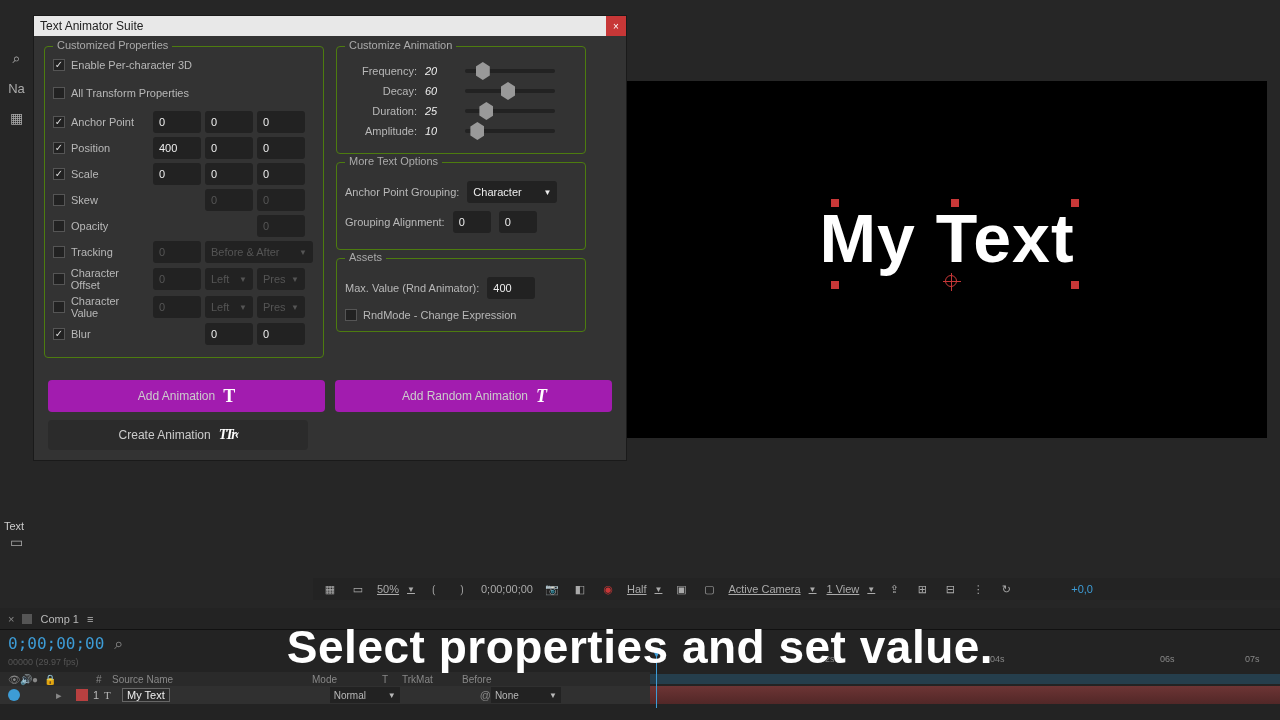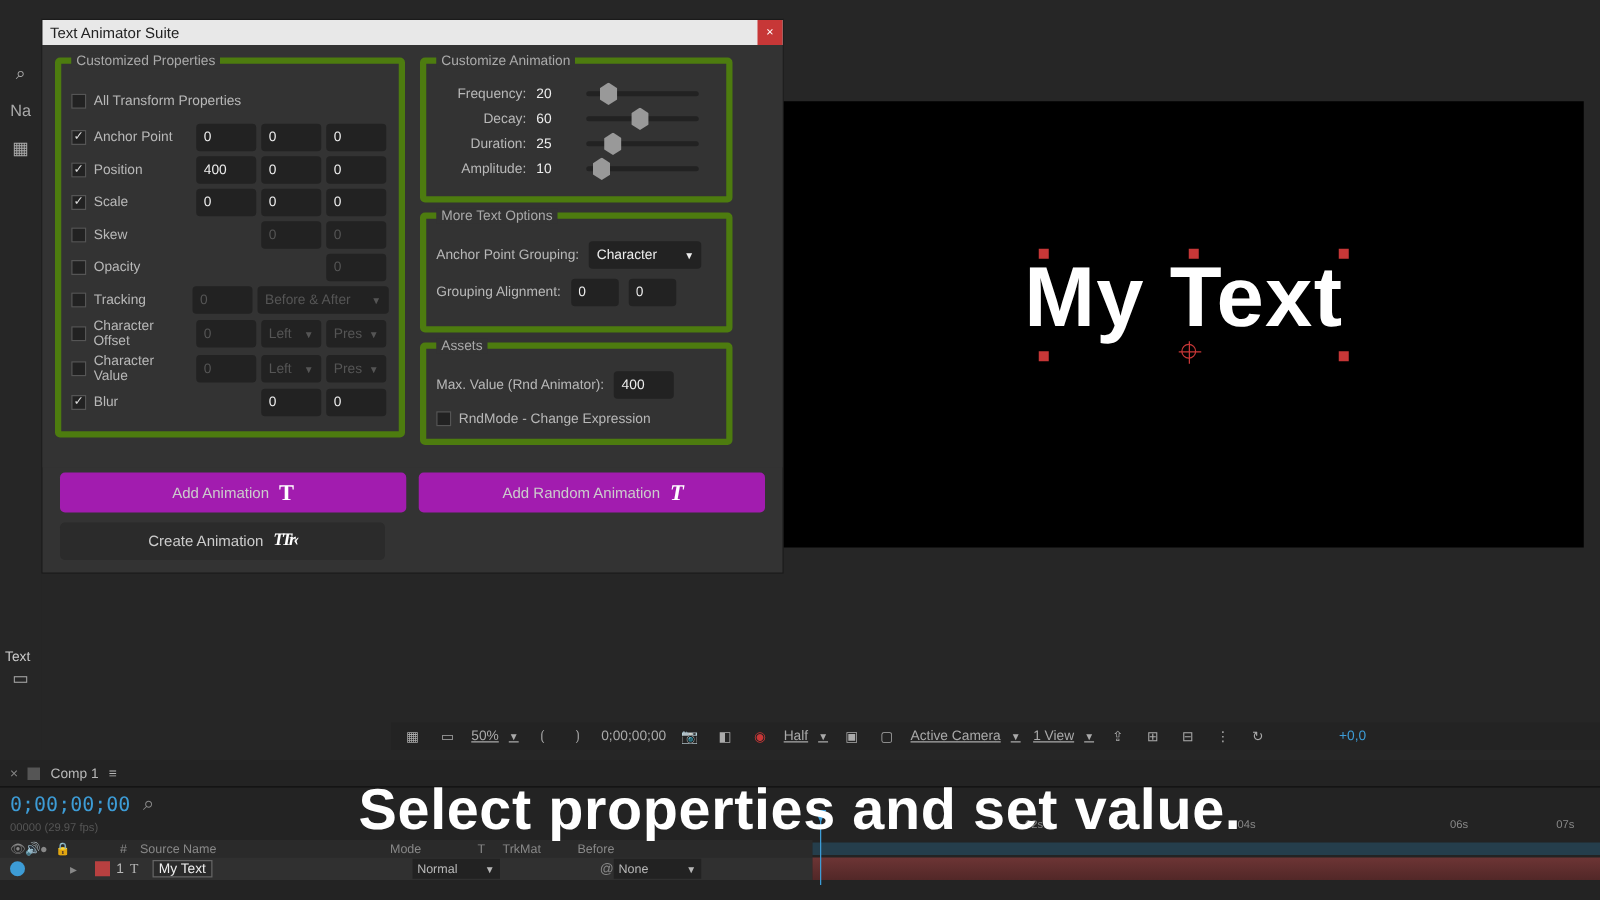"Customized Properties" .fieldset { border: 5px solid #4d7c0f -> 1px solid #4d7c0f }
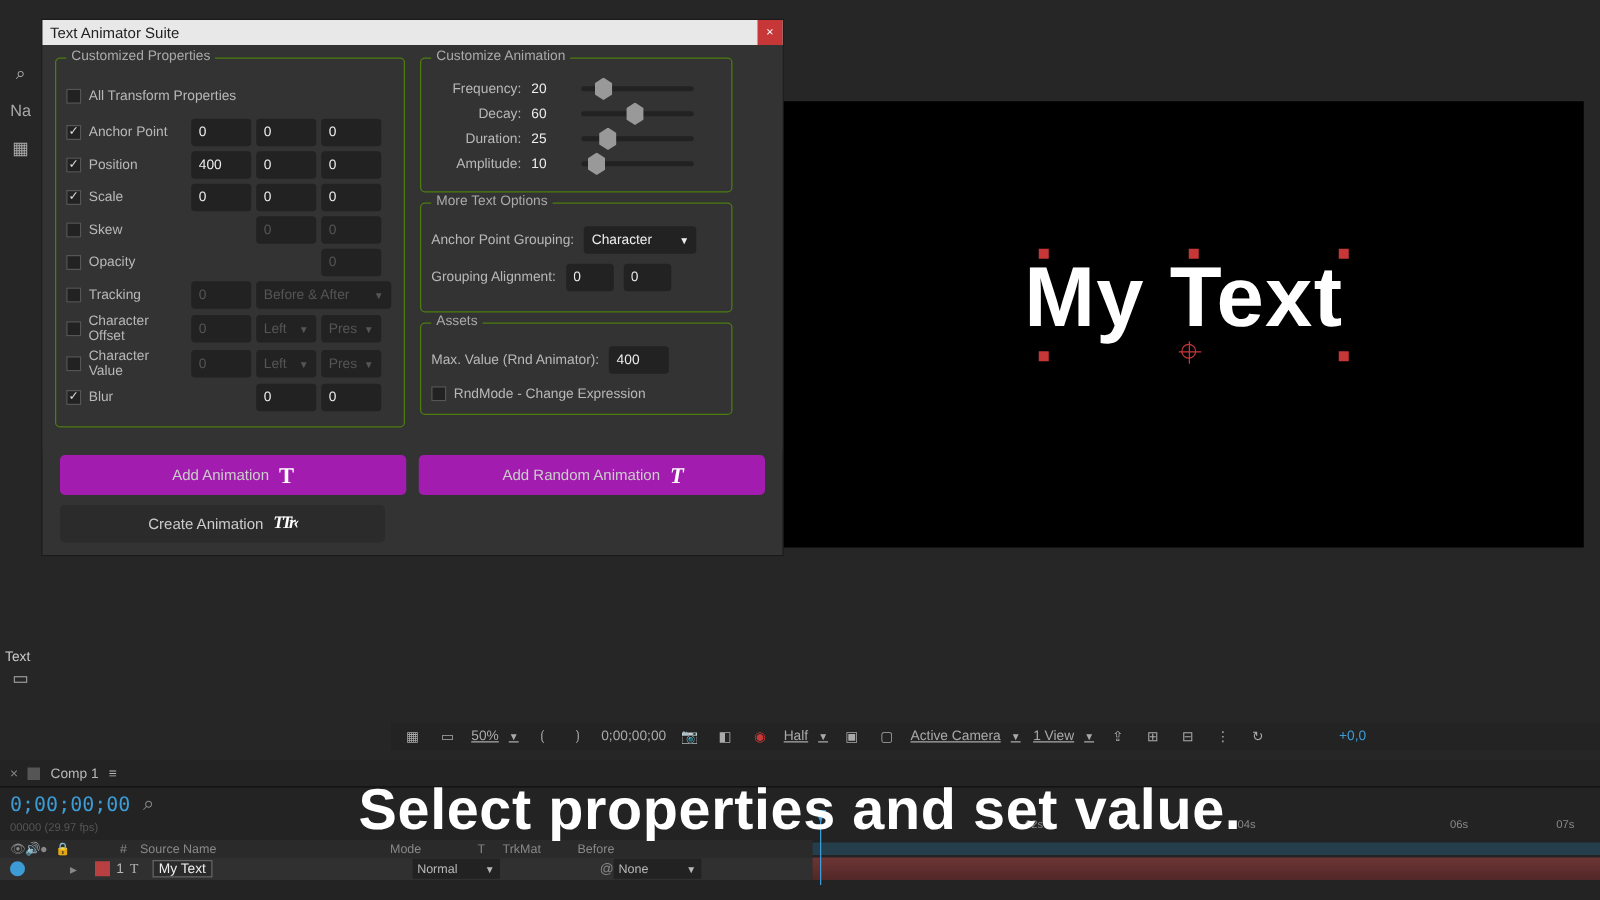"Enable Per-character 3D" div.check-row { html: none -> <div> <div></div> <span>Enable Per-character 3D</span> </div> }
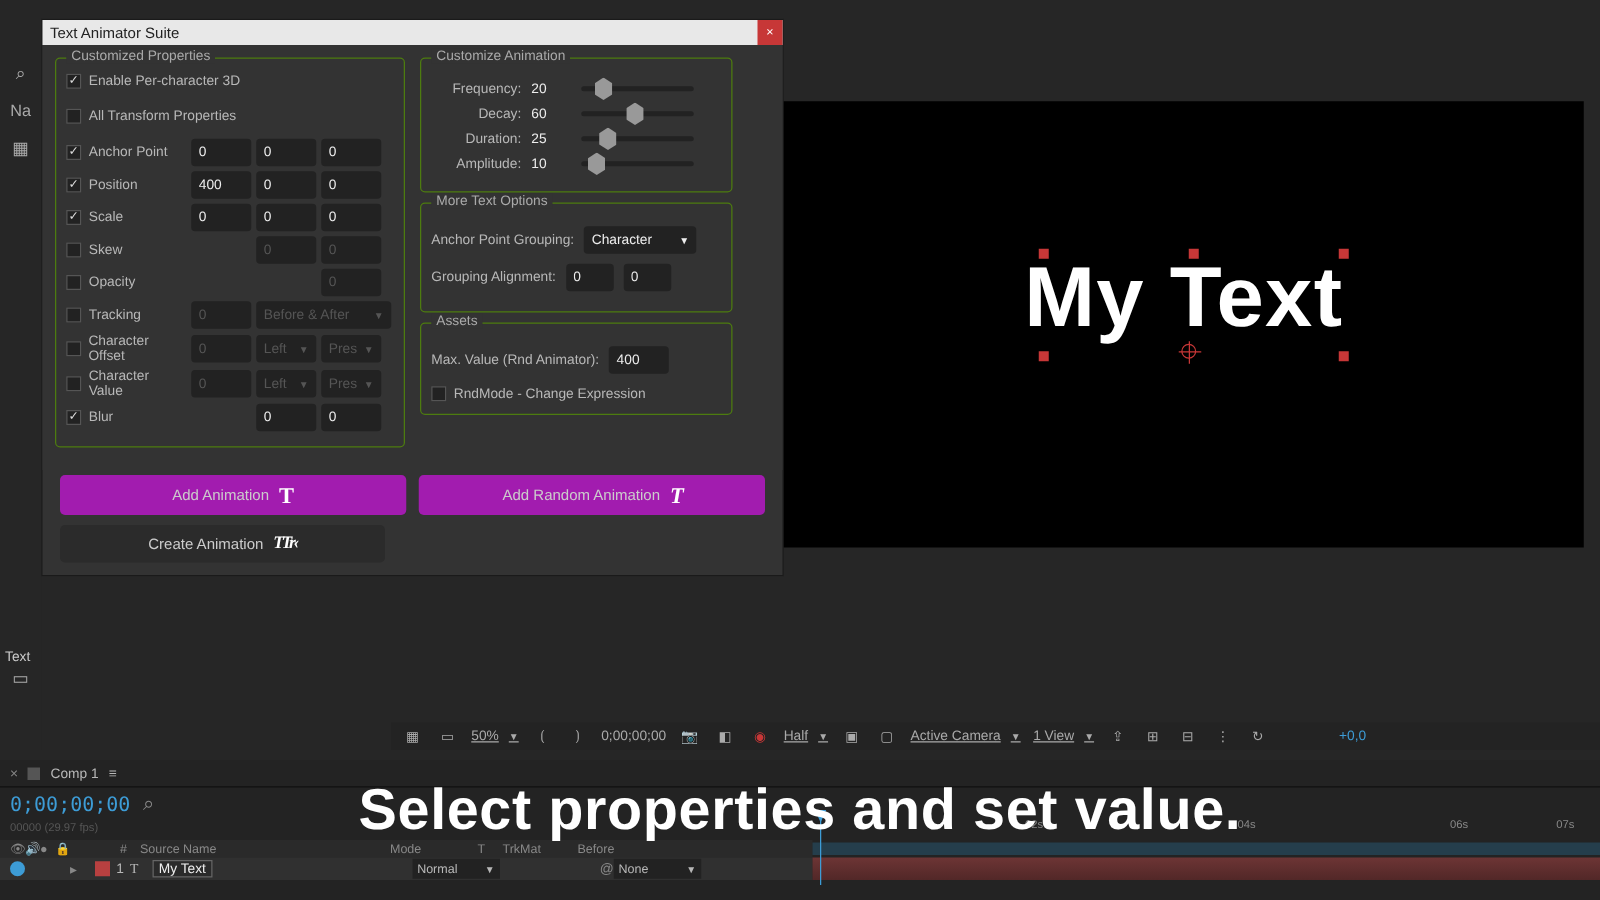"20" .slider-val { font-style: none -> italic }
